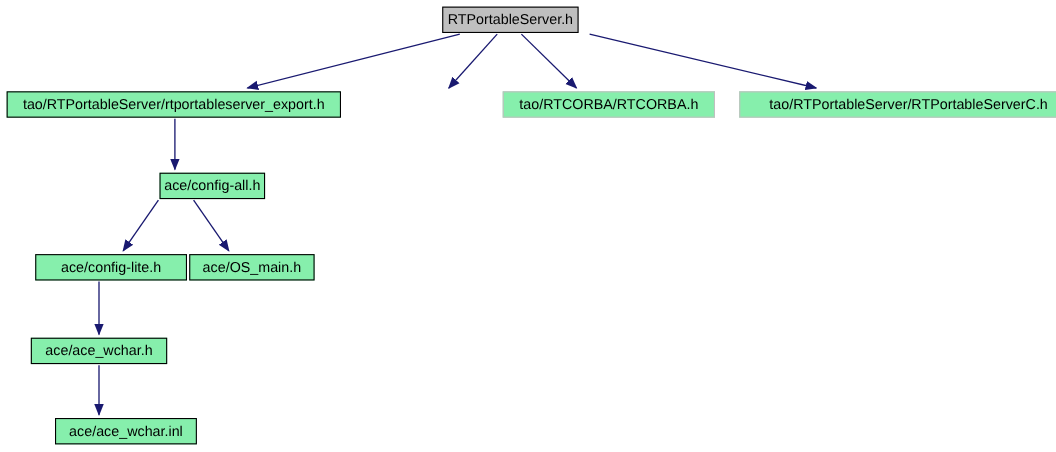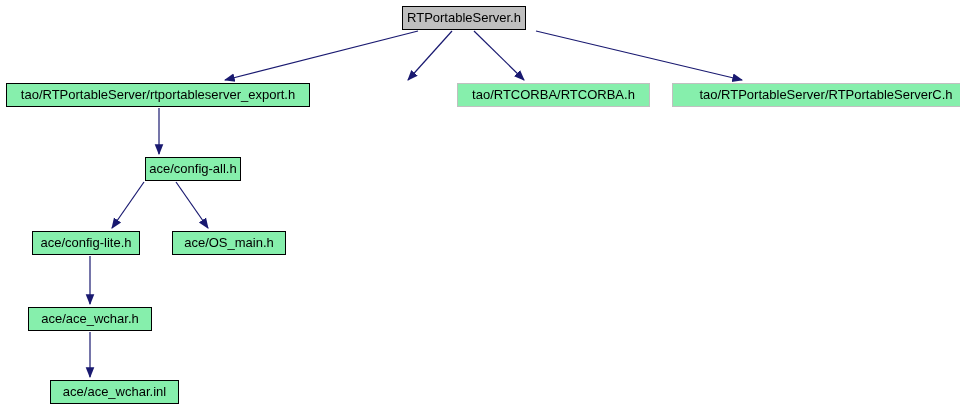"ace/config-lite.h" div.node { width: 108px -> 138px }
